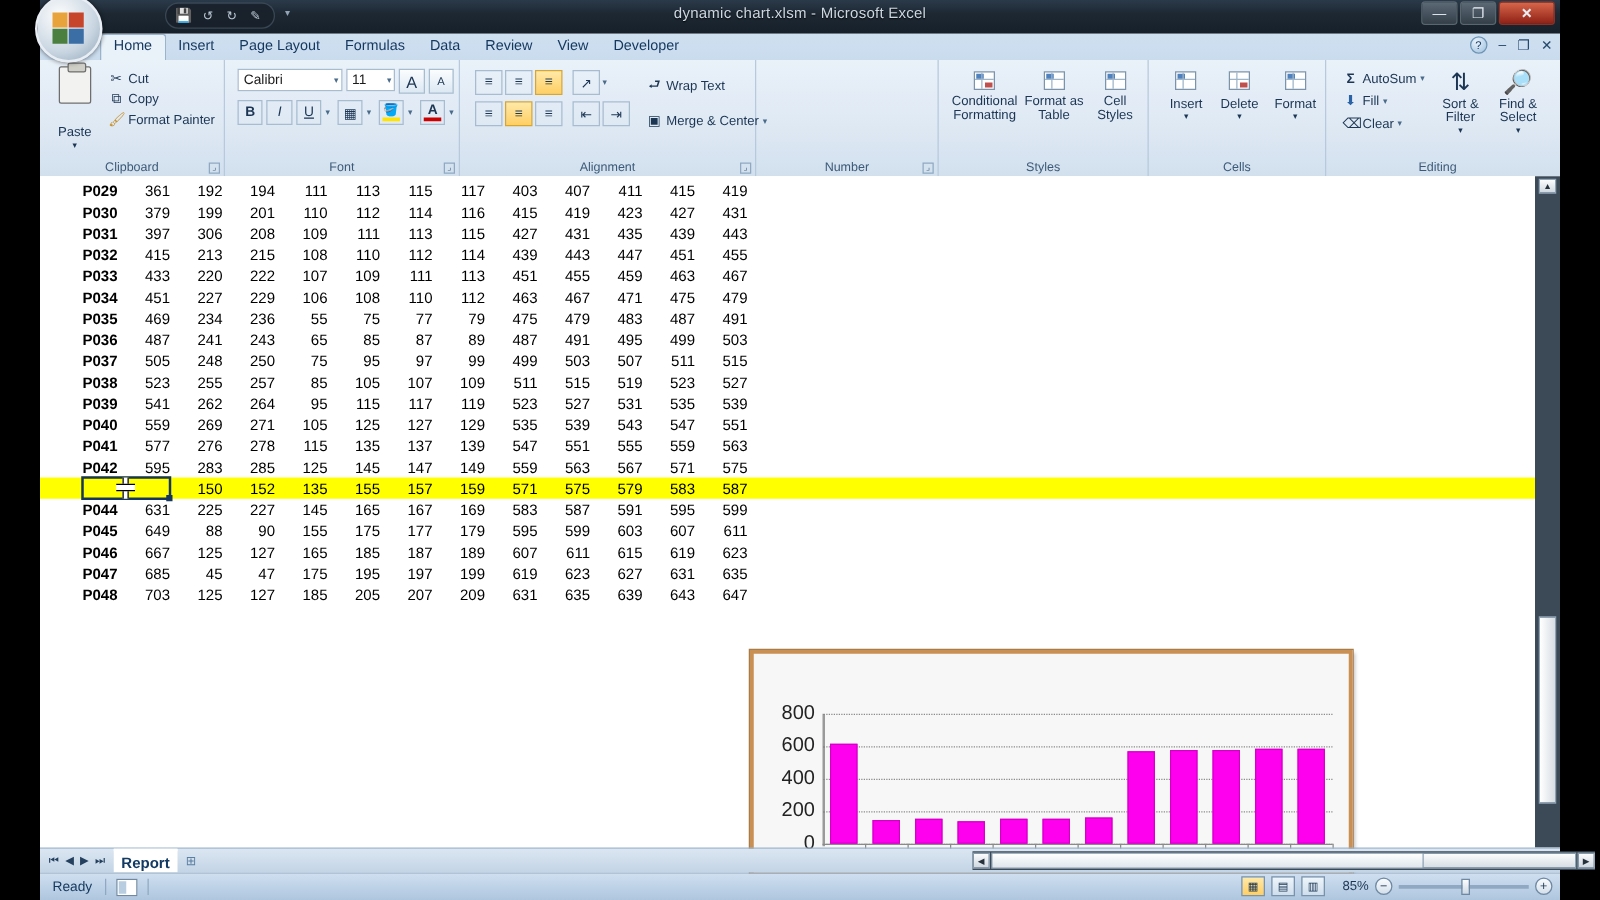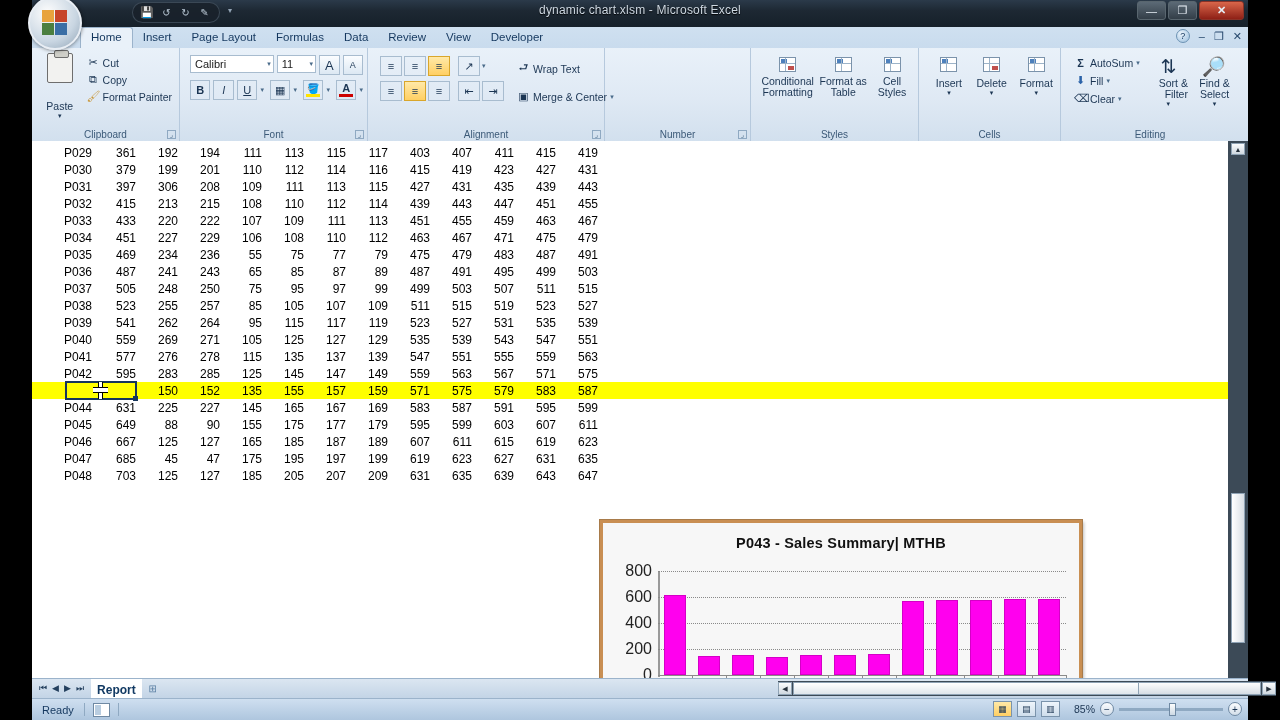"Sort & Filter" span { text-align: right -> center }
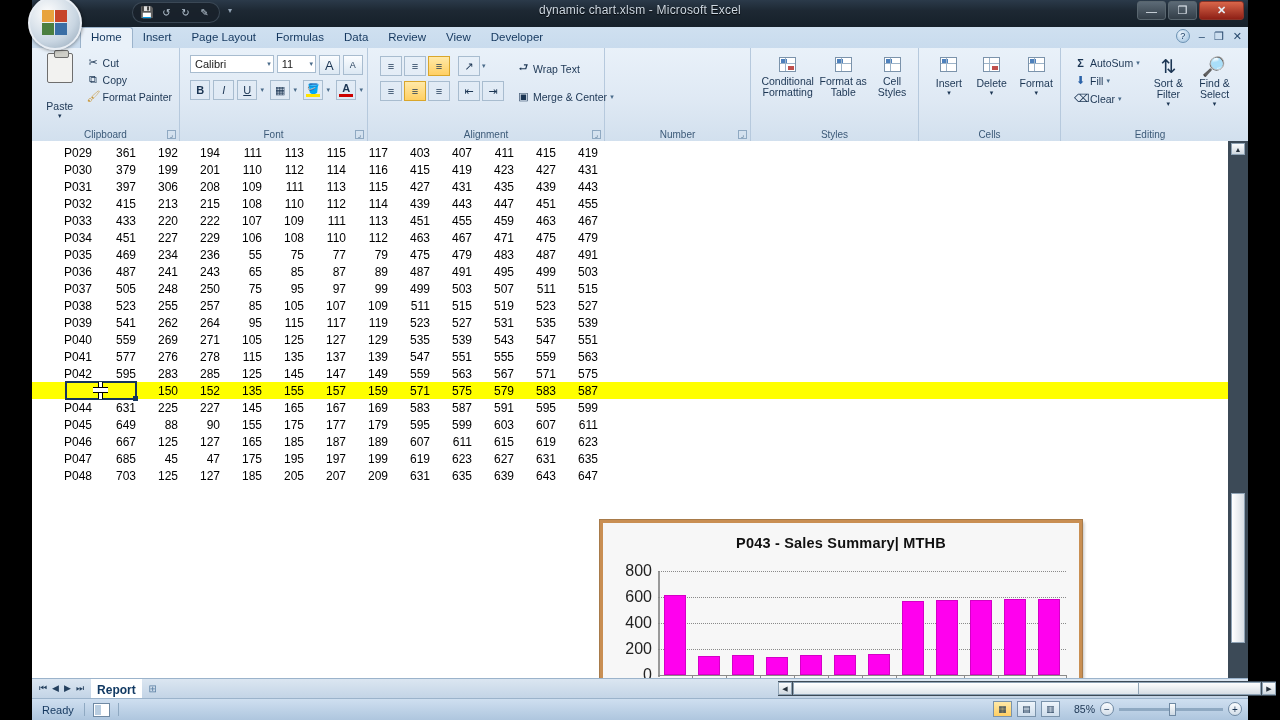"P029" .c-id { font-weight: none -> bold; text-align: center -> right }
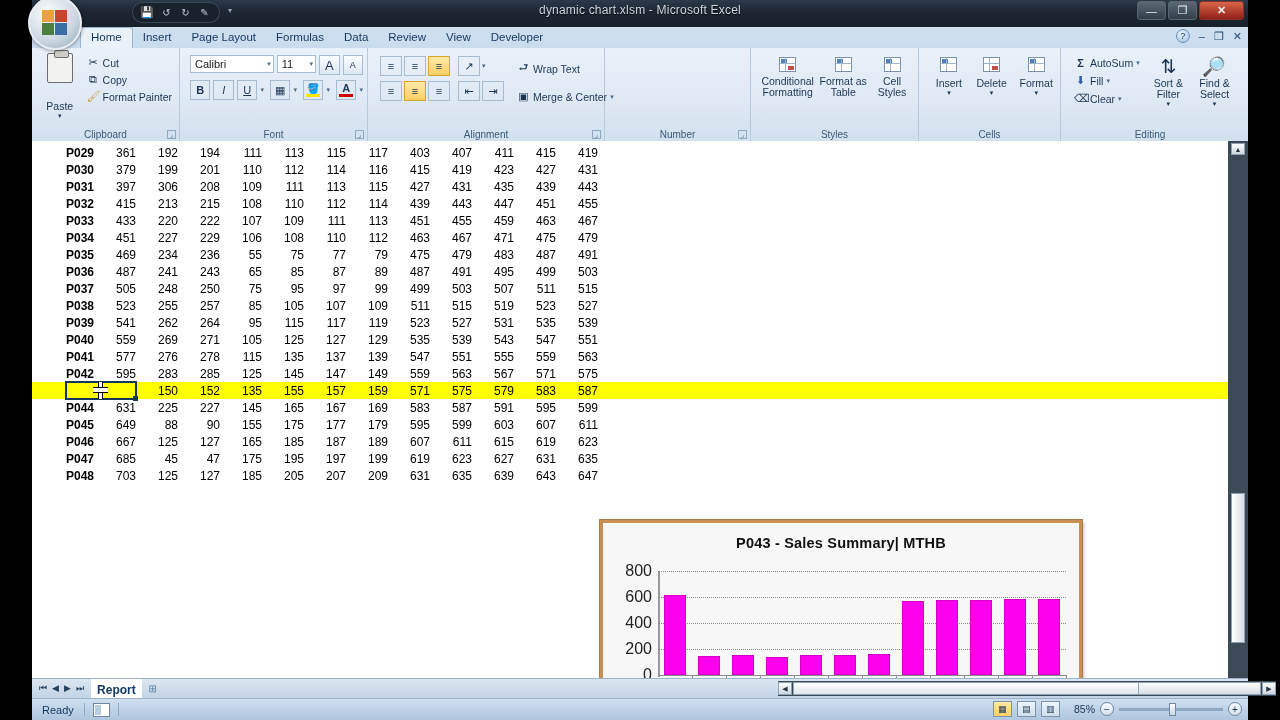"P043 - Sales Summary| MTHB" div.chart-title { html: <div>P043 - Sales Summary| MTHB</div> -> none }
